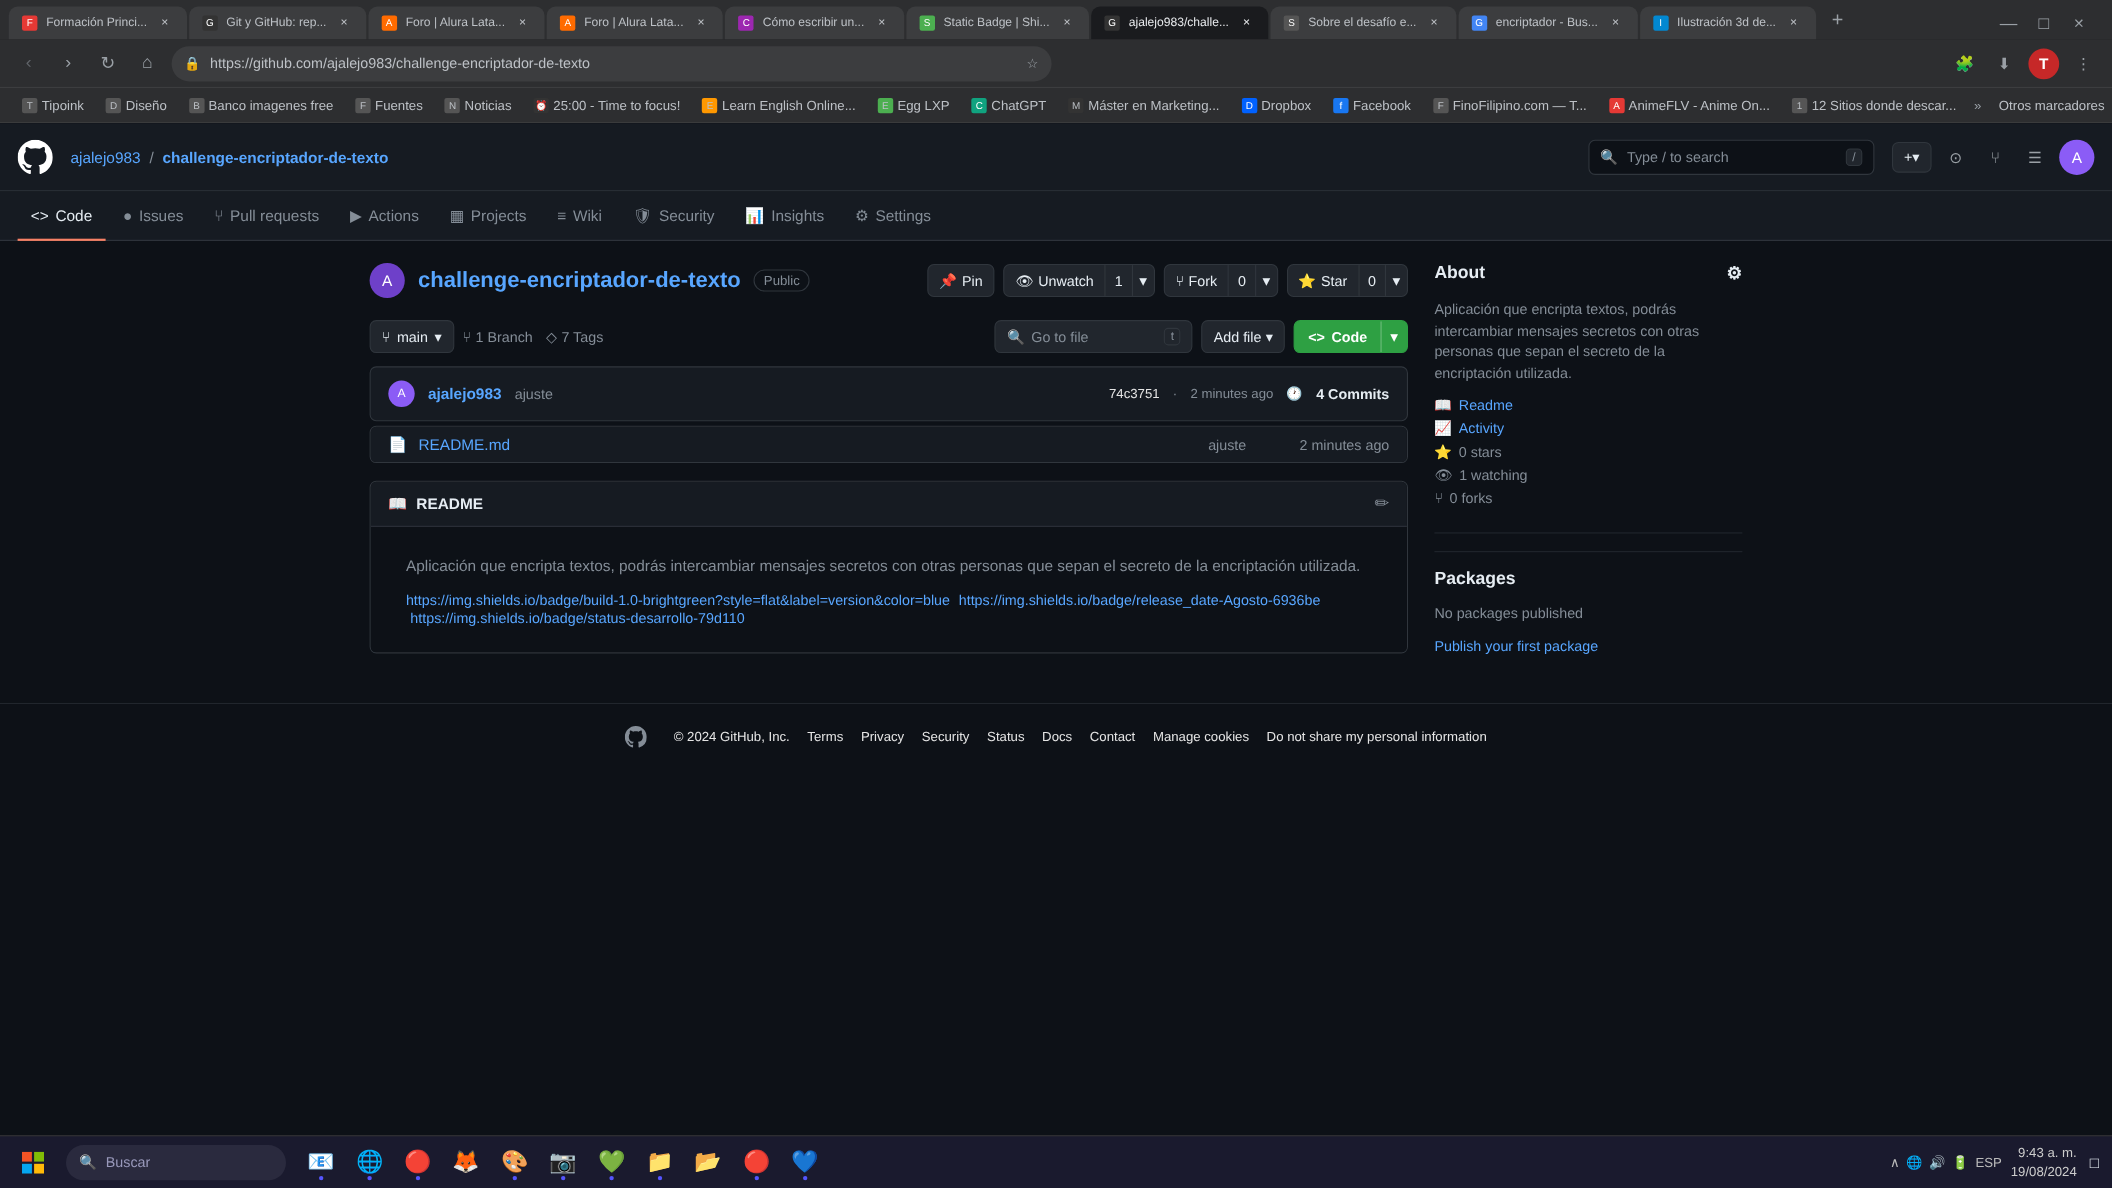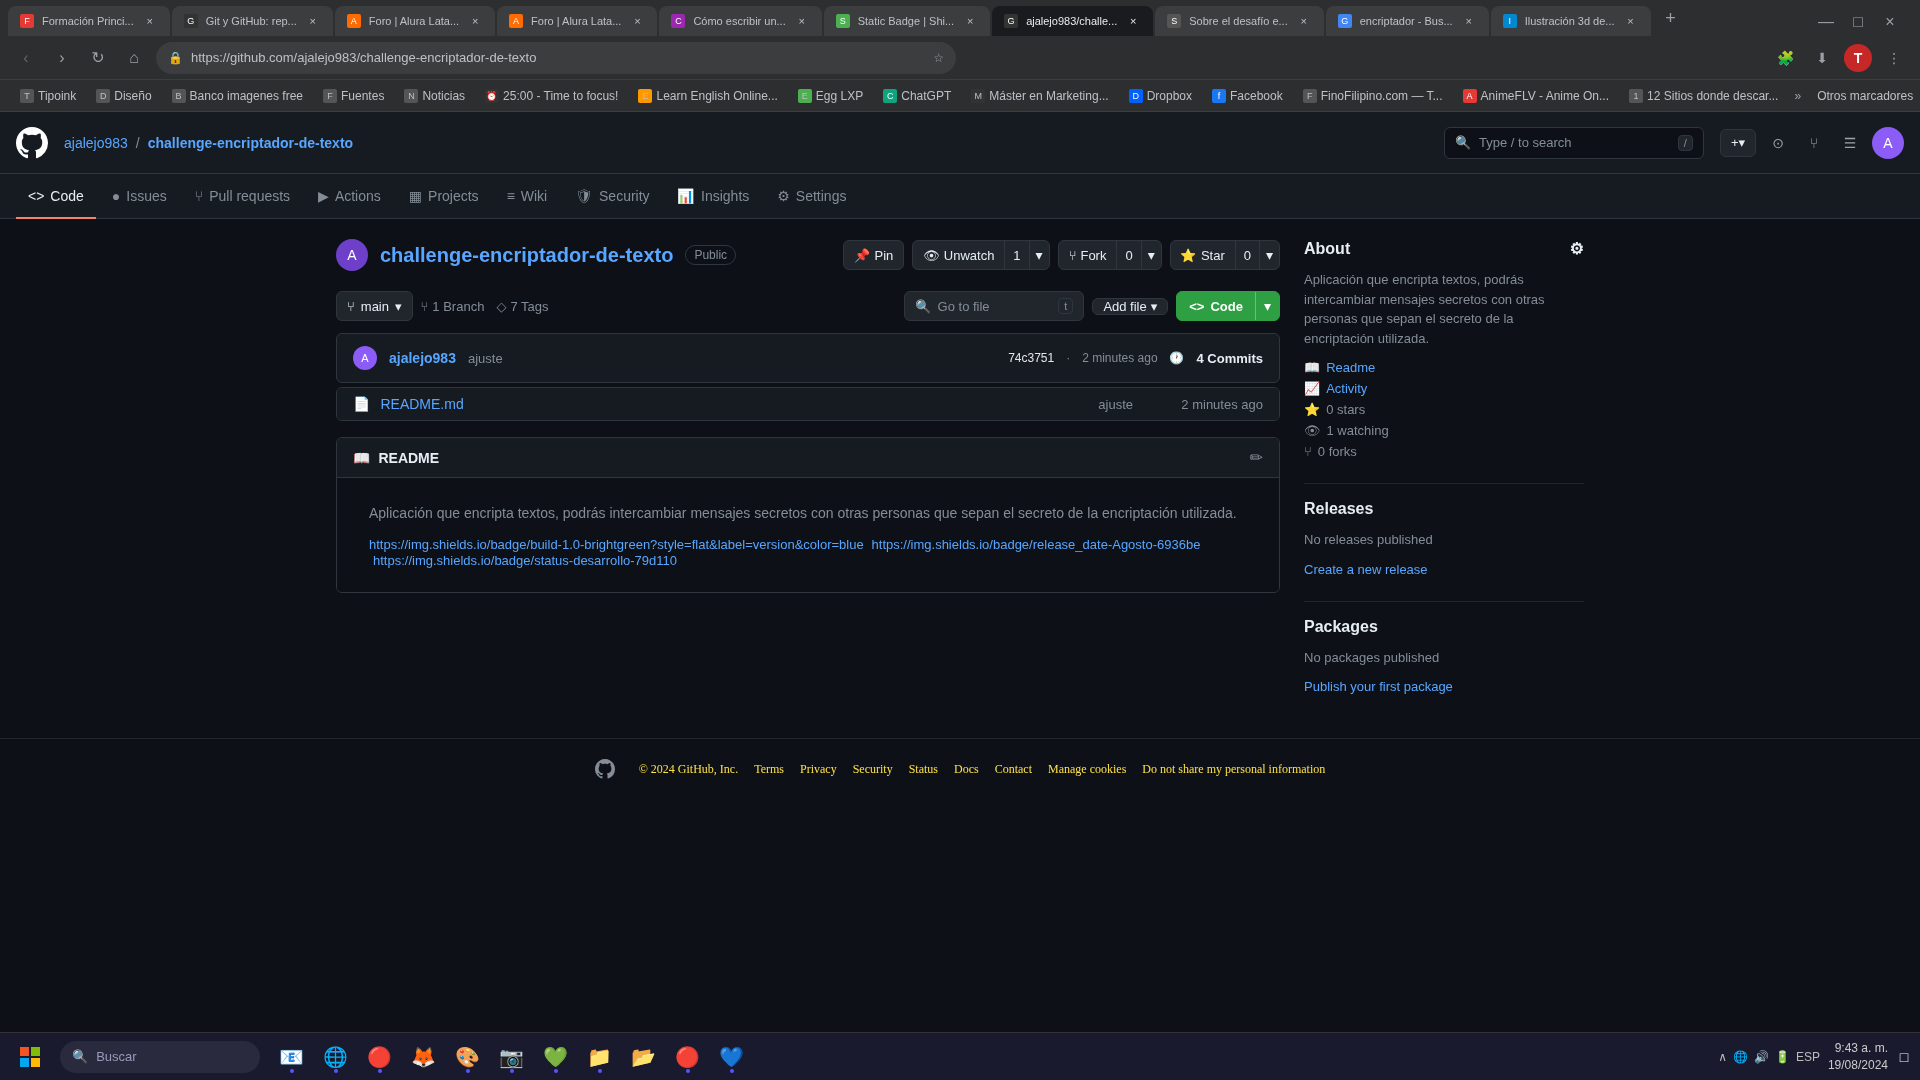"Add file" .add-file-btn { height: 17px -> 30px }
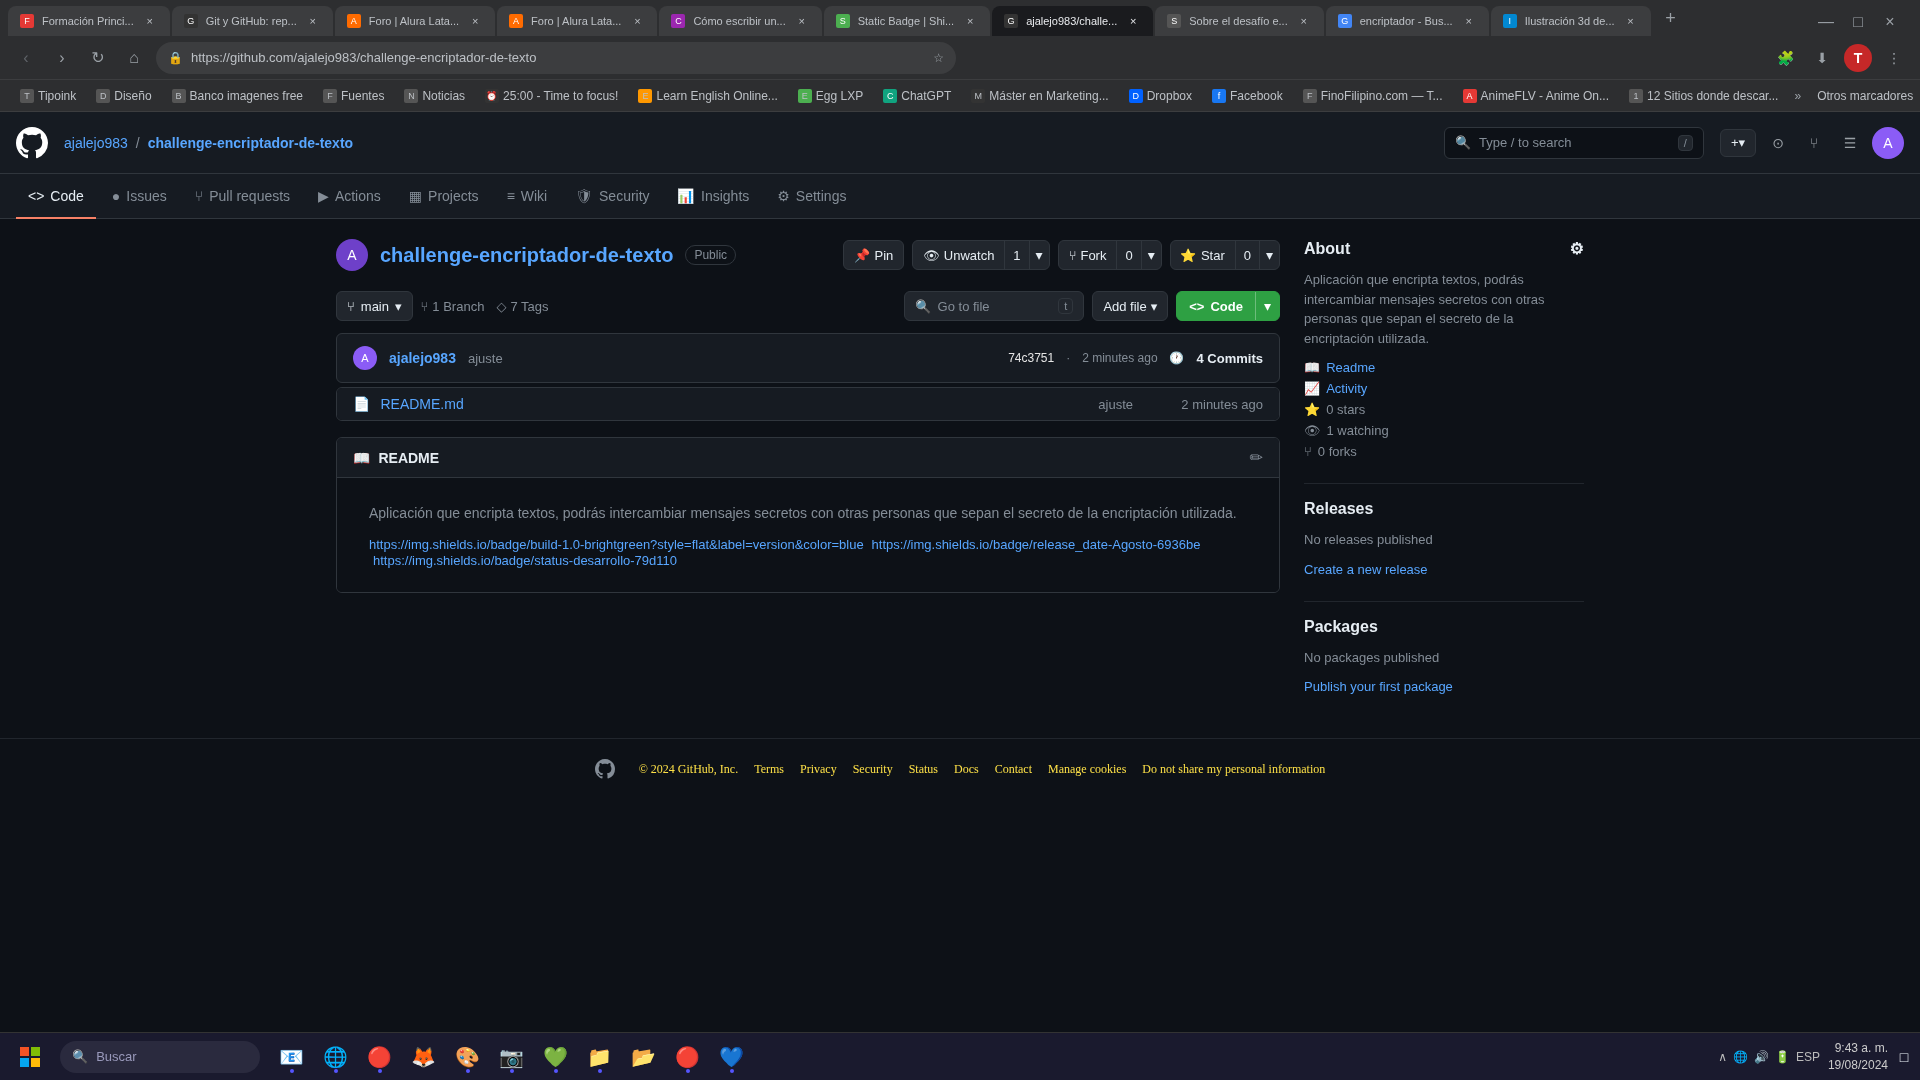"Releases" div.sidebar-section { html: <div> <div> <span>Releases</span> </div> <p>No releases published</p> <div> <span>Create a new release</span> </div> </div> -> none }
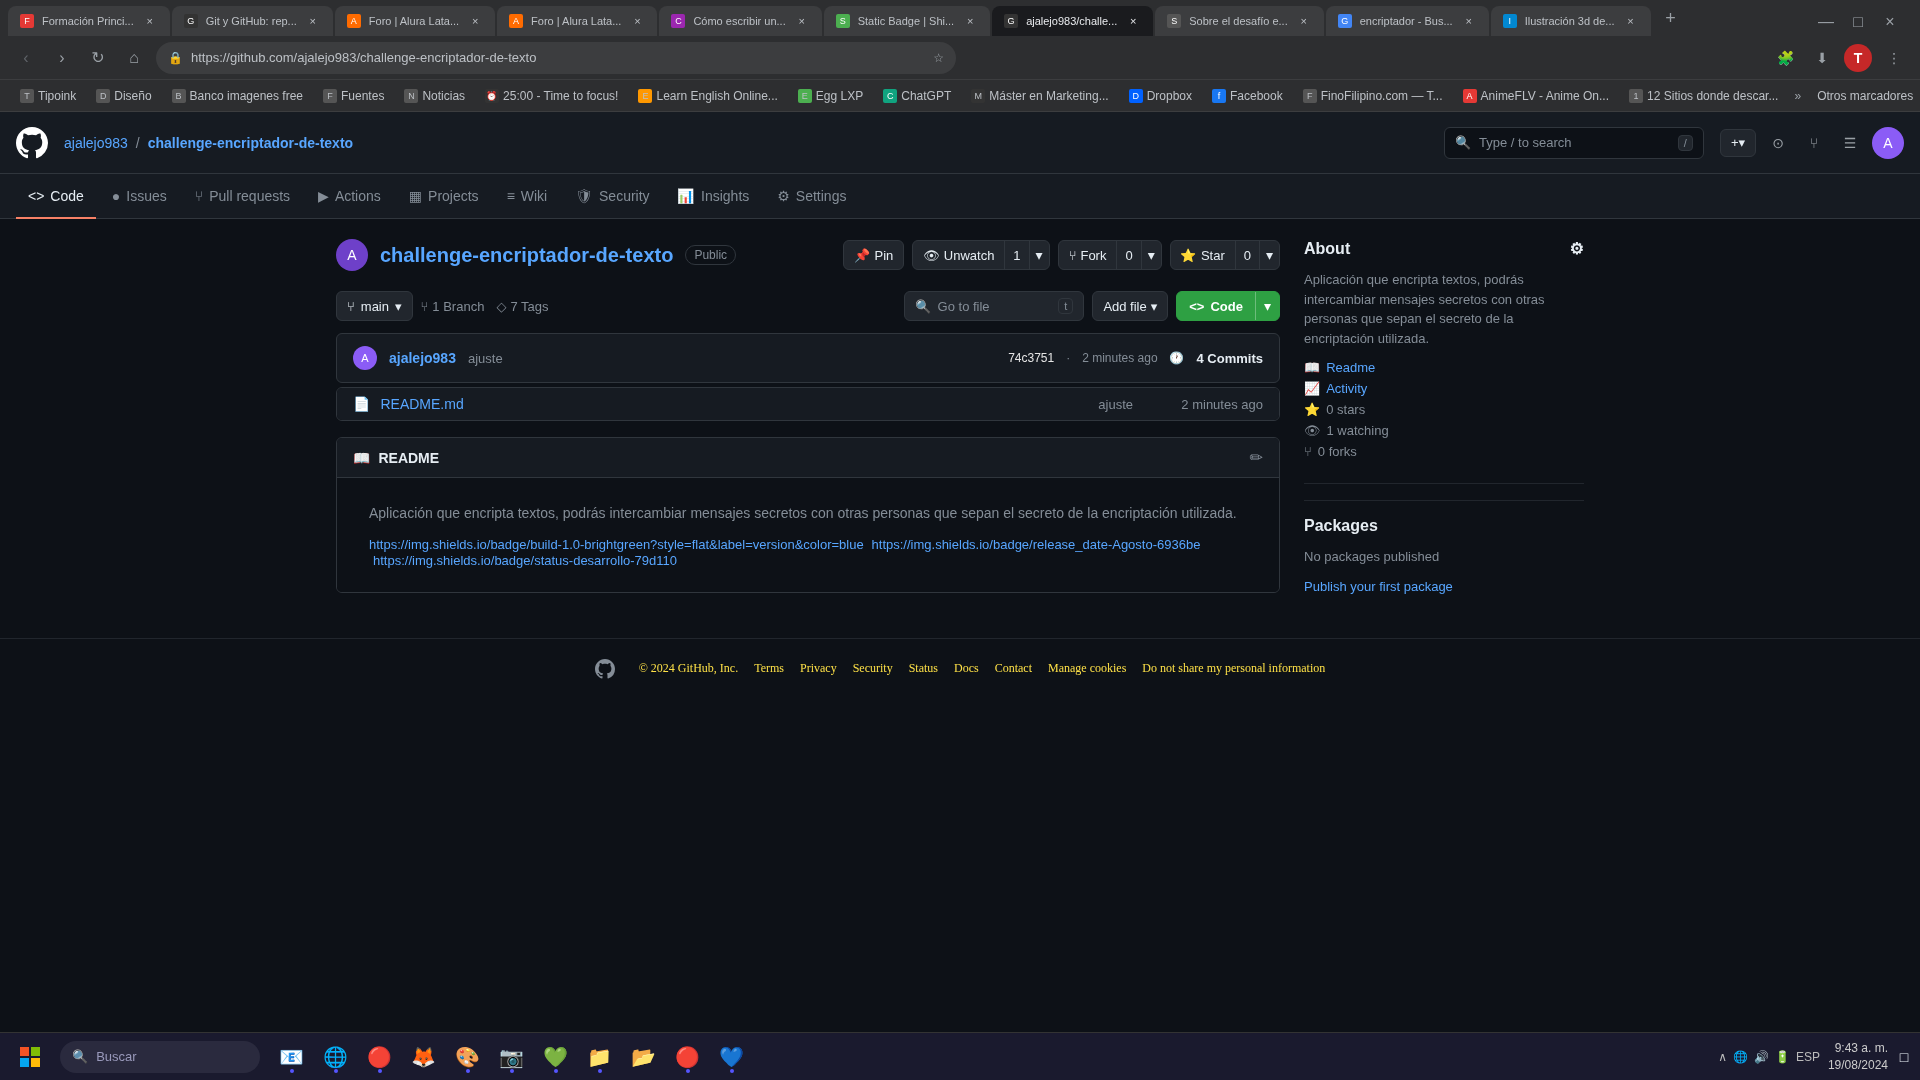"© 2024 GitHub, Inc." .footer-link { color: #fde047 -> #e5e5e5; font-family: Liberation Serif, serif -> none }
